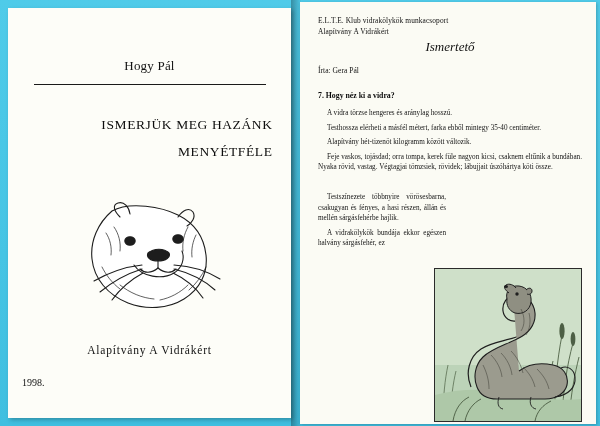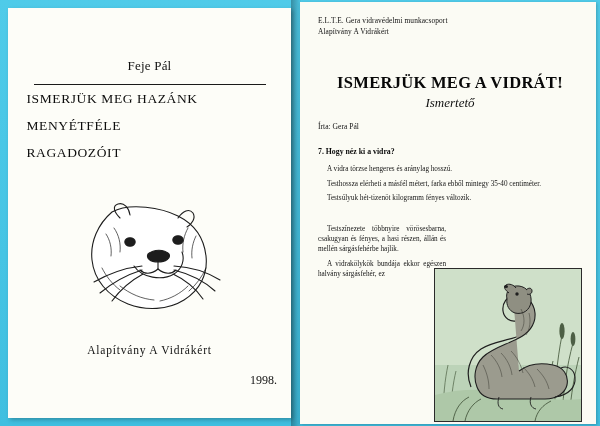"E.L.T.E. Gera vidravédelmi munkacsoport" div { text: Gera vidravédelmi -> Klub vidrakölykök }
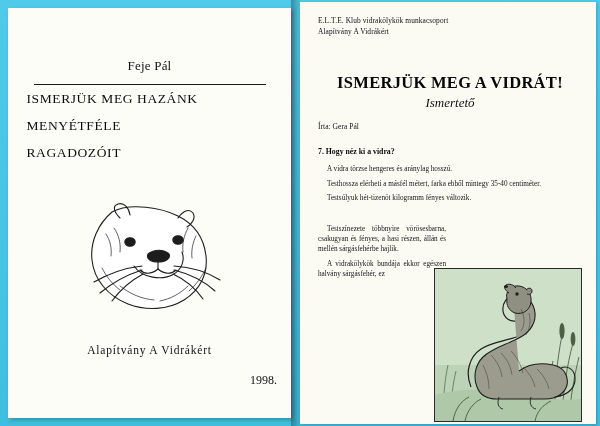"Feje Pál" div.cover-author { text: Feje -> Hogy }
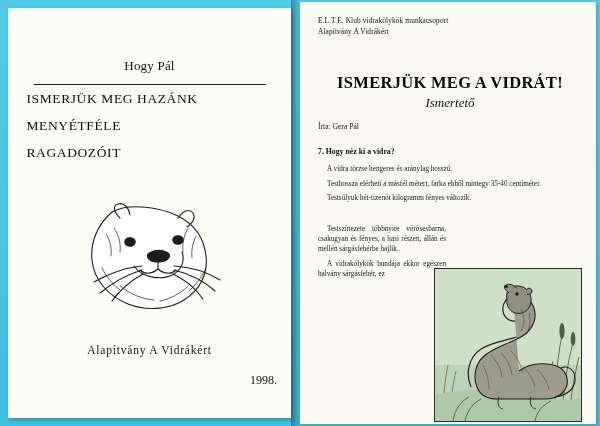"ISMERJÜK MEG A VIDRÁT!" div.page-title { html: <div>ISMERJÜK MEG A VIDRÁT!</div> -> none }
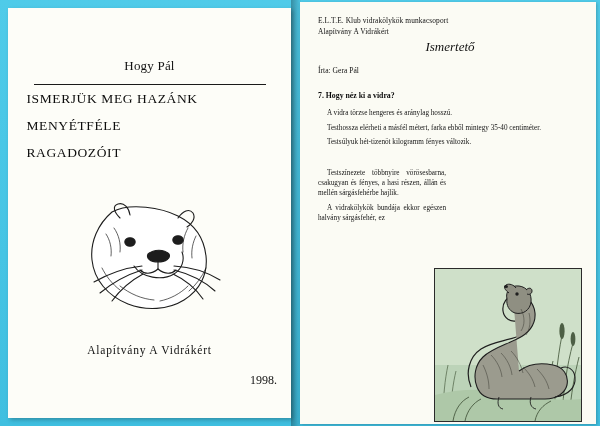"ISMERJÜK MEG HAZÁNK MENYÉTFÉLE" .cover-title { margin-top: none -> 26px; text-align: left -> right }
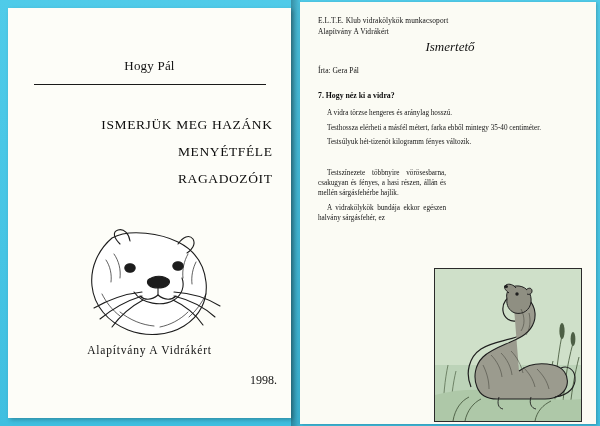"Testsúlyuk hét-tizenöt kilogramm fényes" p { text: Testsúlyuk hét-tizenöt kilogramm fényes -> Alapítvány hét-tizenöt kilogramm között }
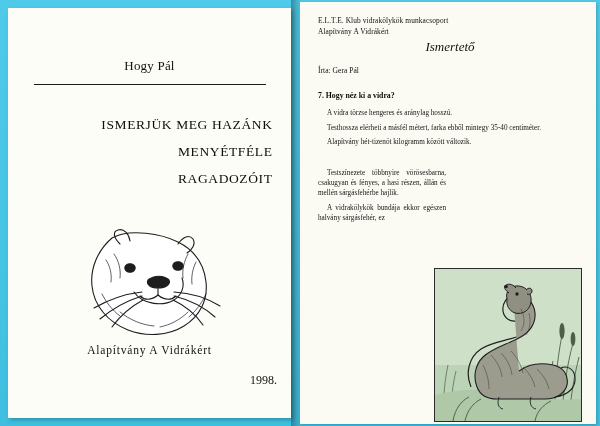"Feje vaskos, tojásdad; orra tompa," p { html: none -> <p>Feje vaskos, tojásdad; orra tompa, kerek füle nagyon kicsi, csaknem eltűnik a bundában. Nyaka rövid, vastag. Végtagjai tömzsiek, rövidek; lábujjait úszóhártya köti össze.</p> }
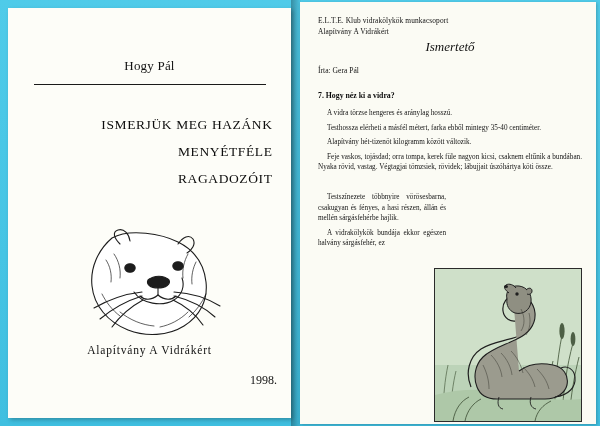"RAGADOZÓIT" div { html: <div>RAGADOZÓIT</div> -> none }
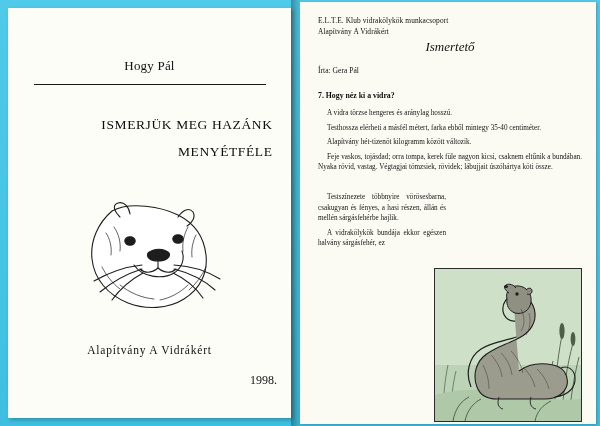"1998." .cover-year { font-size: 12px -> 10px; text-align: right -> left }
